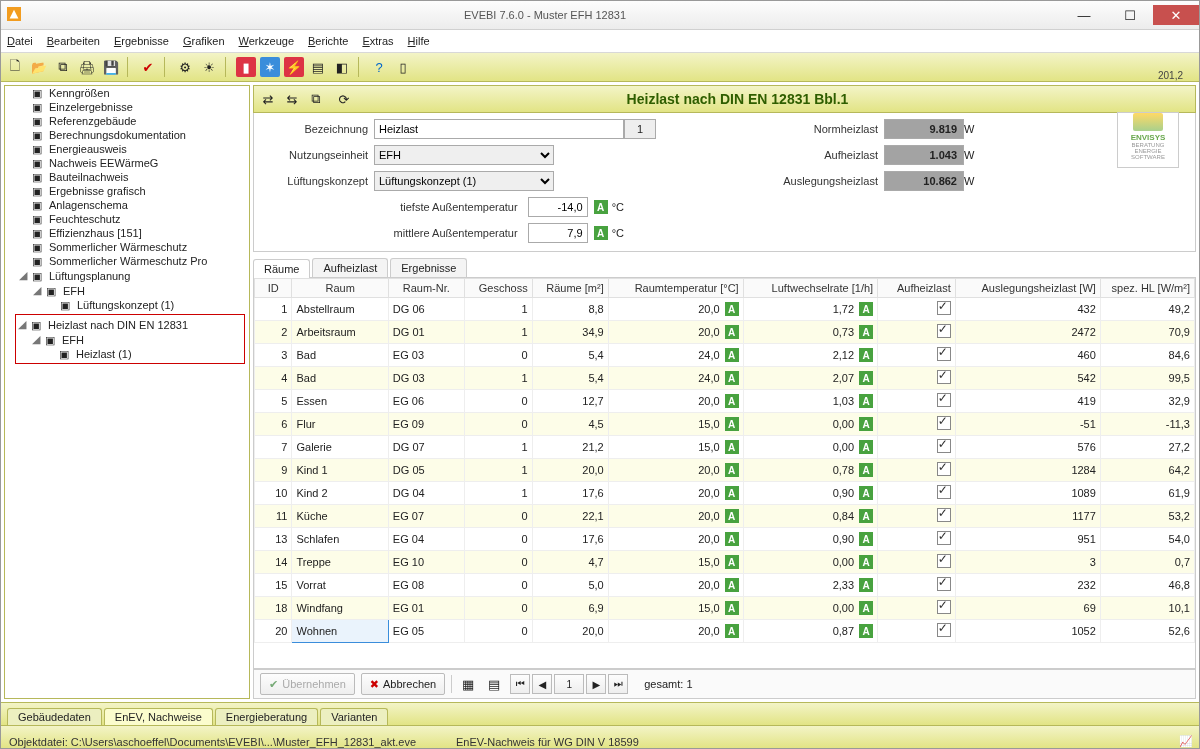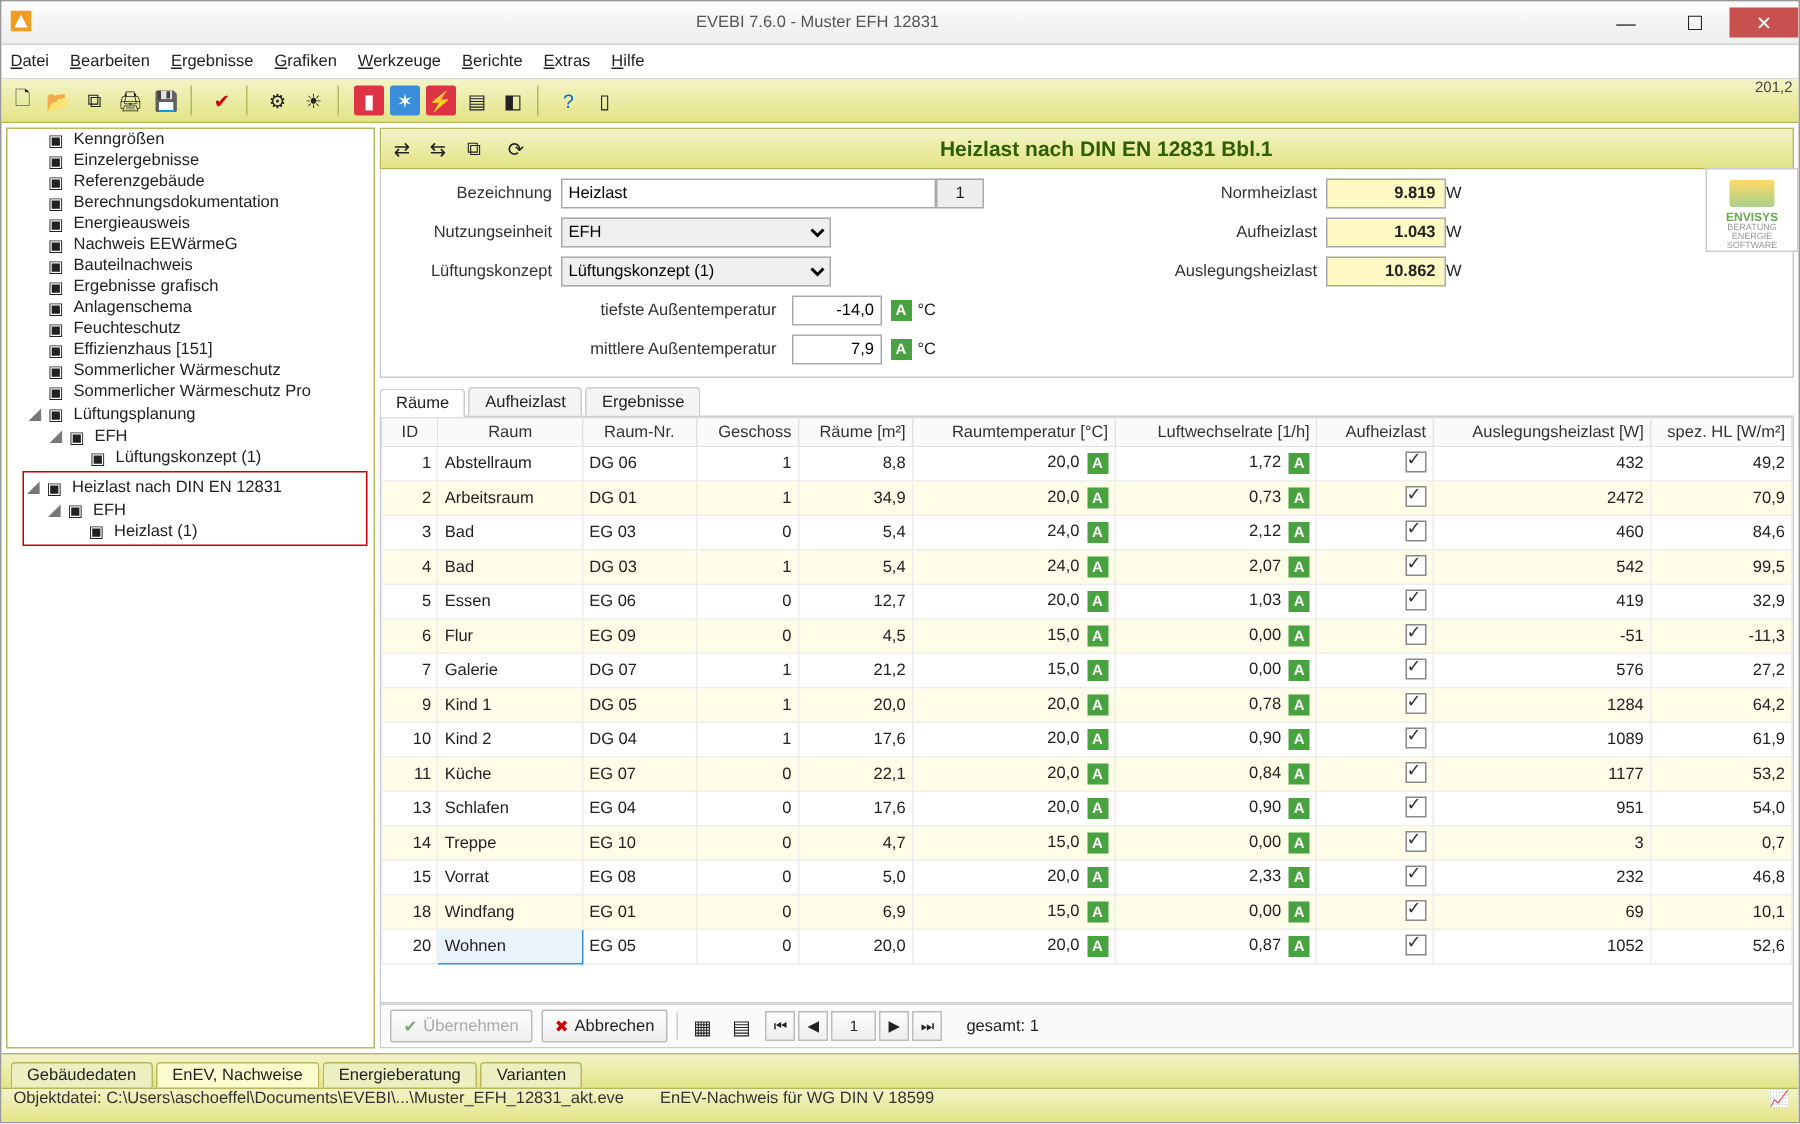"201,2" .toolbar1 .right-box { align-items: flex-start -> flex-end; right: 4px -> 16px }
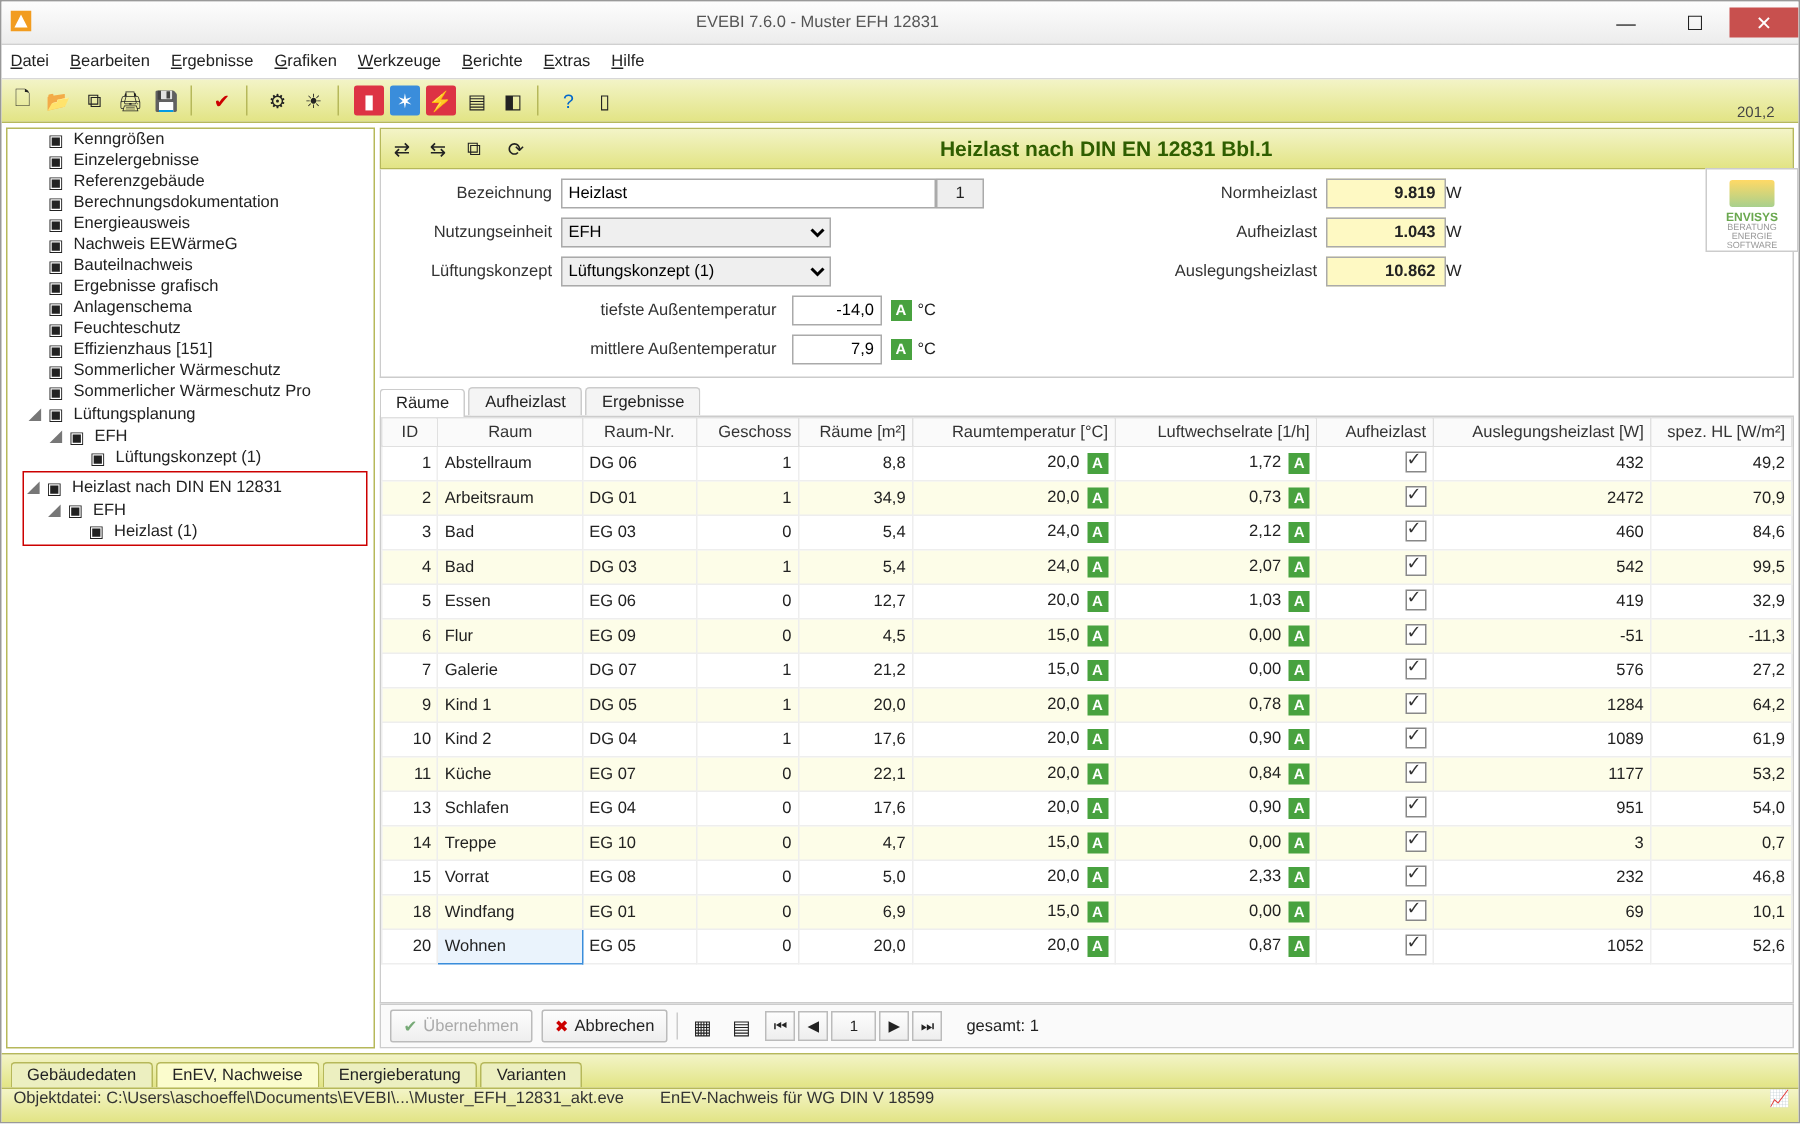"9.819" .form .ro { background: #fef9c3 -> #a3a3a3 }
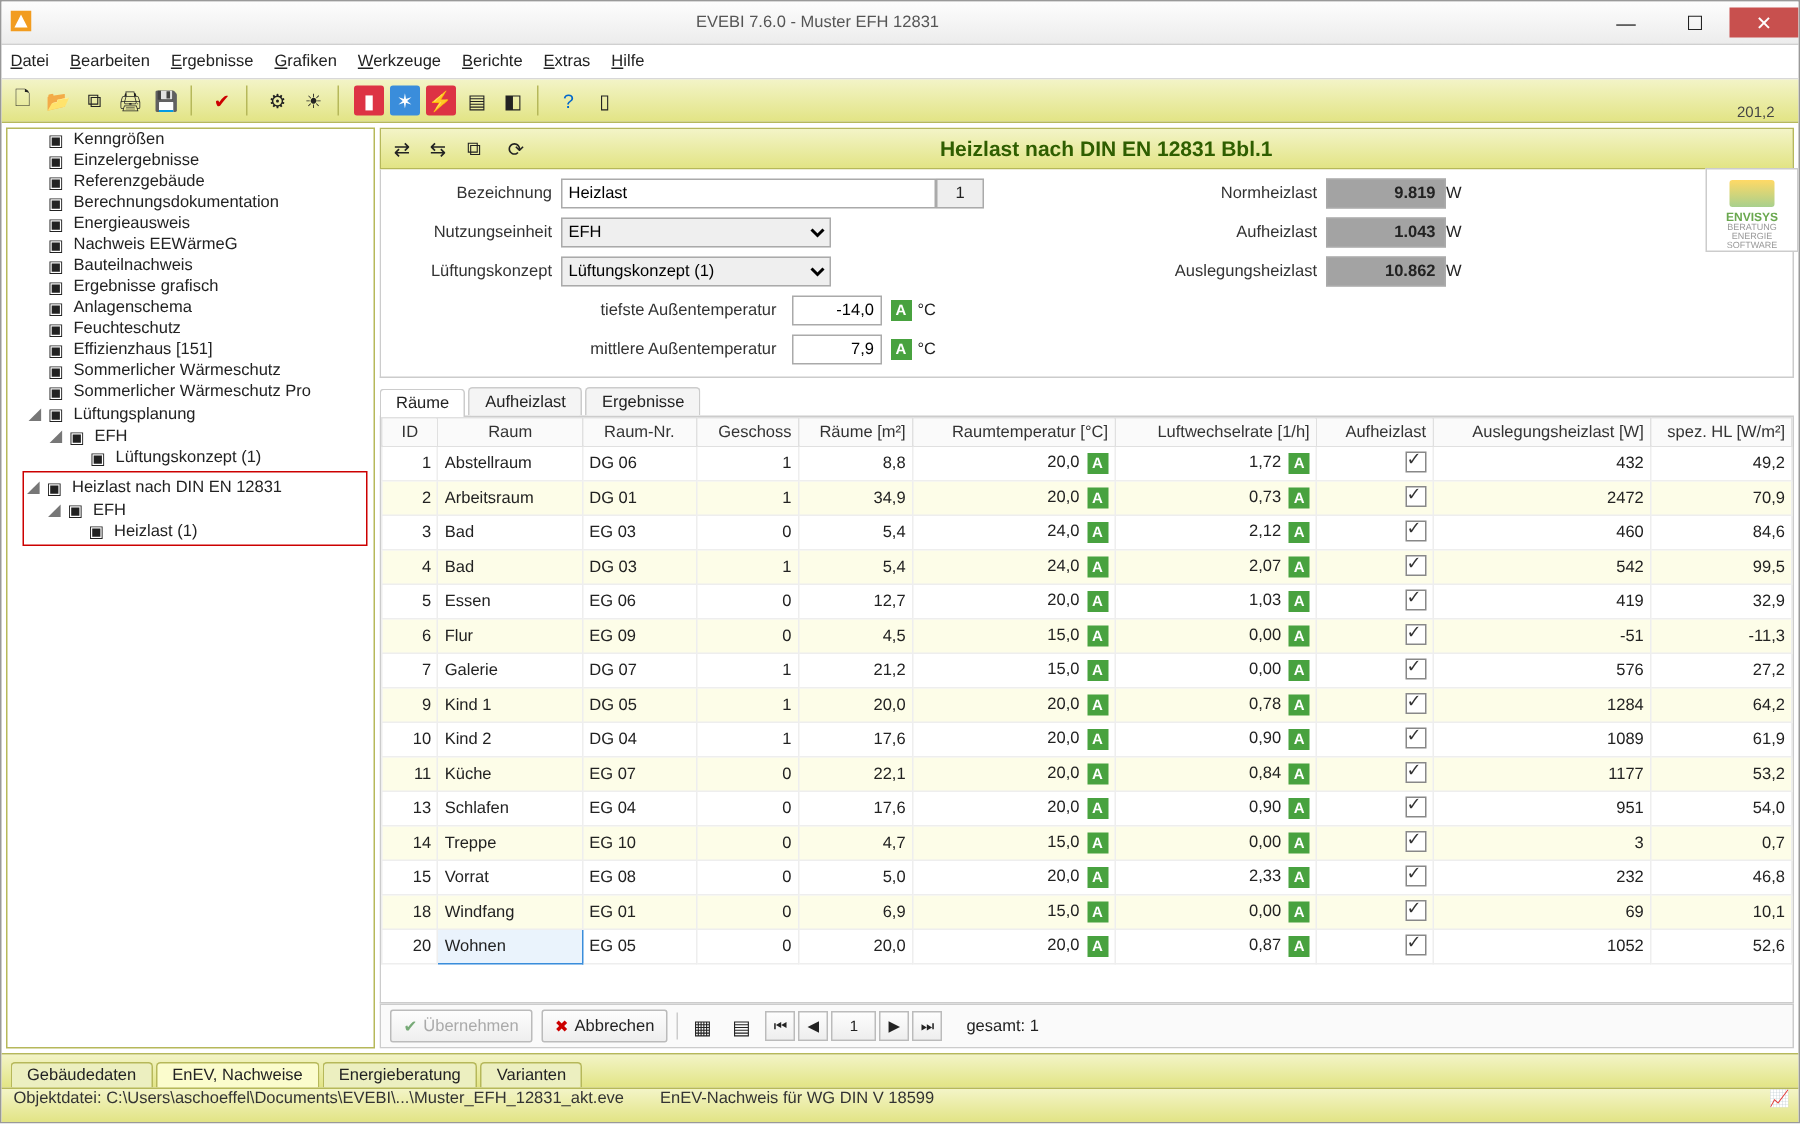"ENVISYS" .envisys { justify-content: flex-end -> flex-start; right: 0 -> 20px }
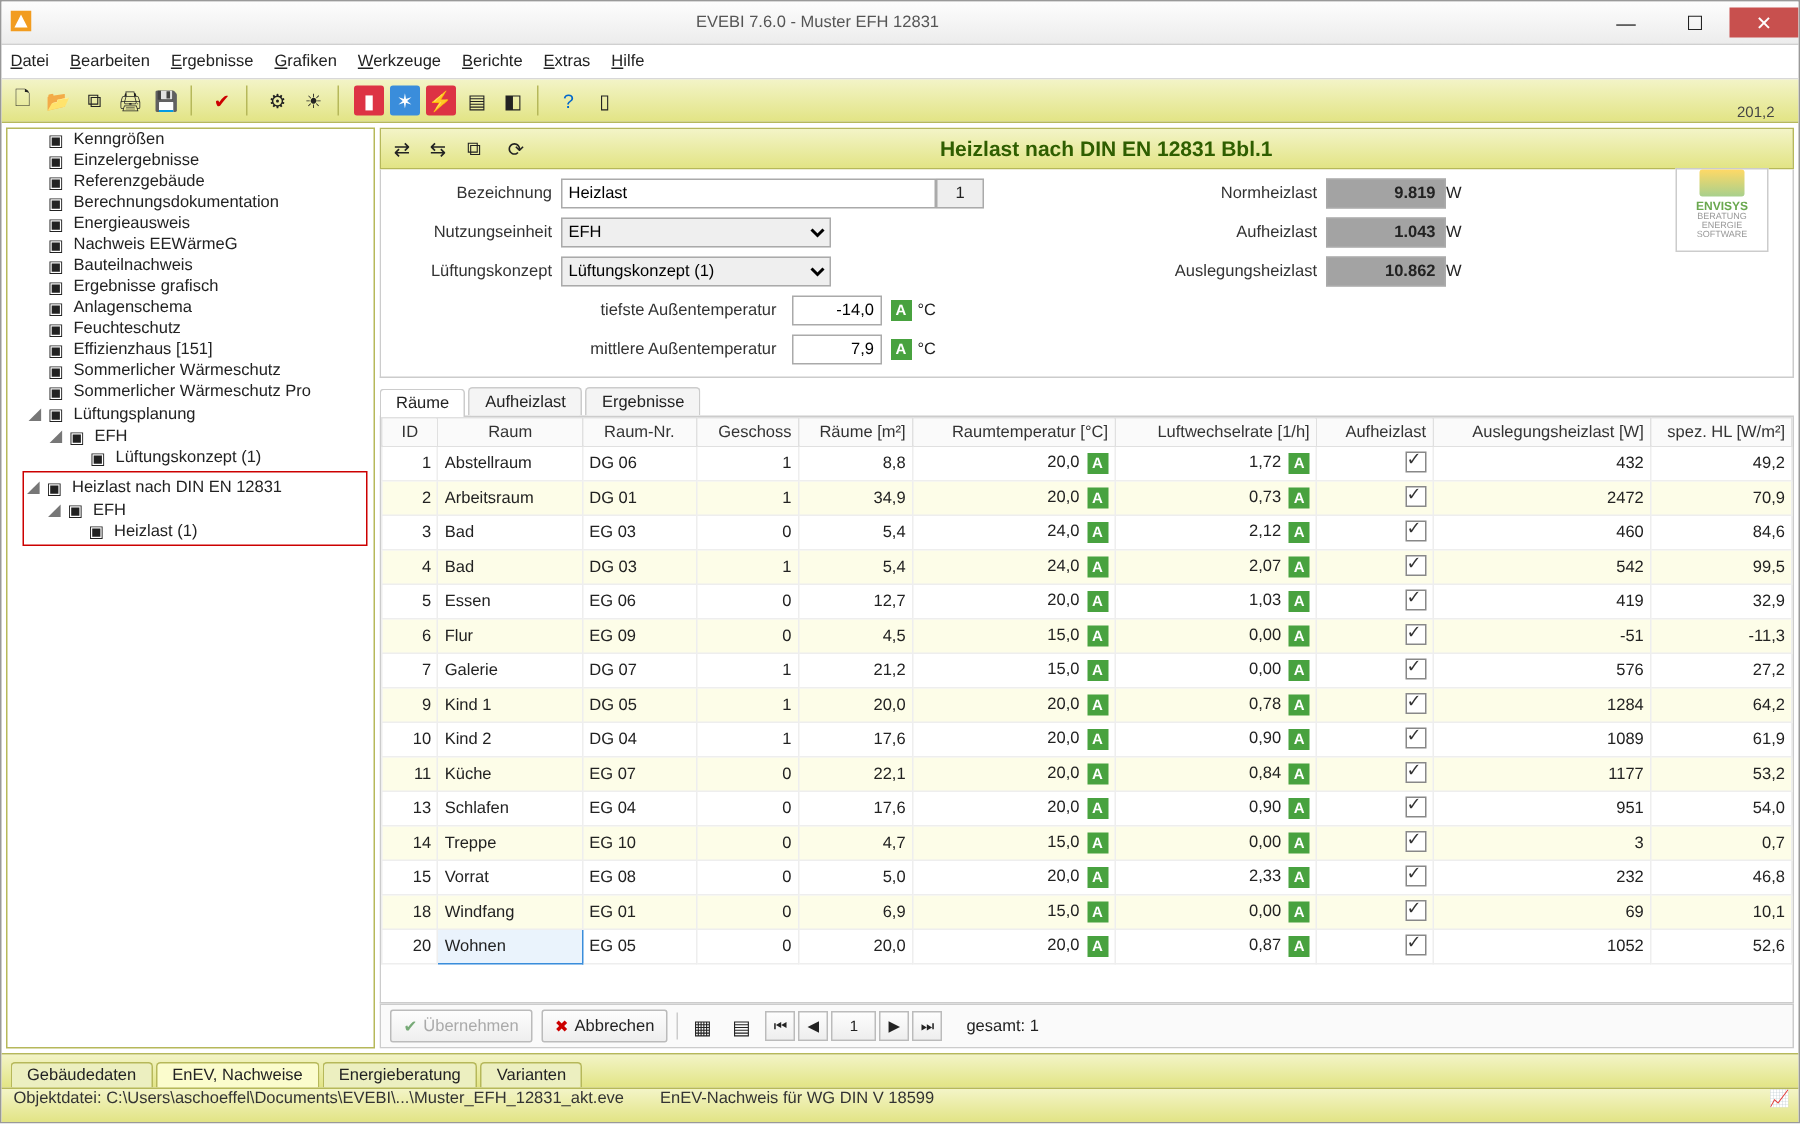"Objektdatei:" .status { align-items: flex-start -> flex-end; gap: 24px -> 40px }
